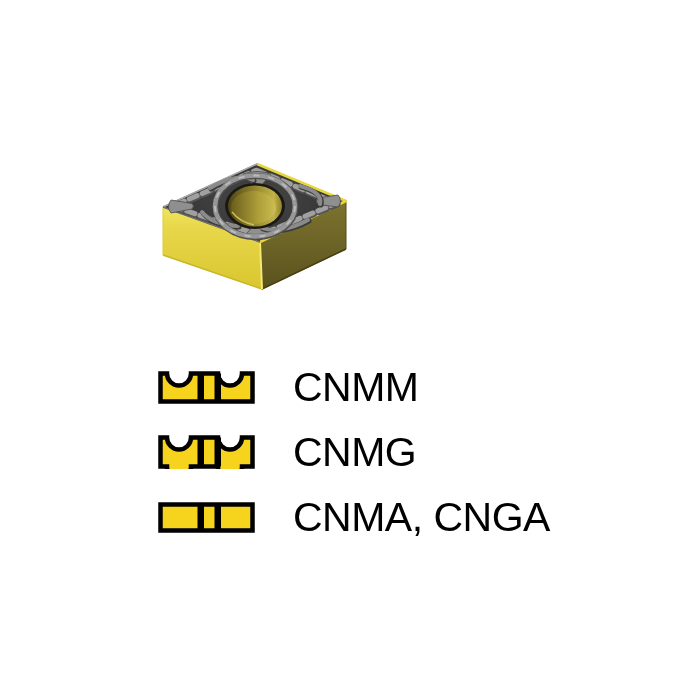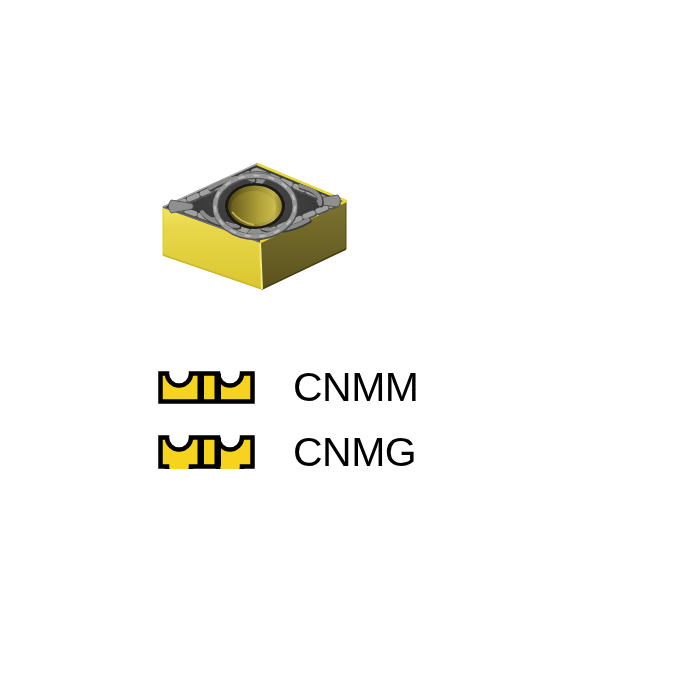"CNMA, CNGA" div.legend-row { html: none -> <div> <svg> <path></path> <rect></rect> <rect></rect> </svg> <span>CNMA, CNGA</span> </div> }
